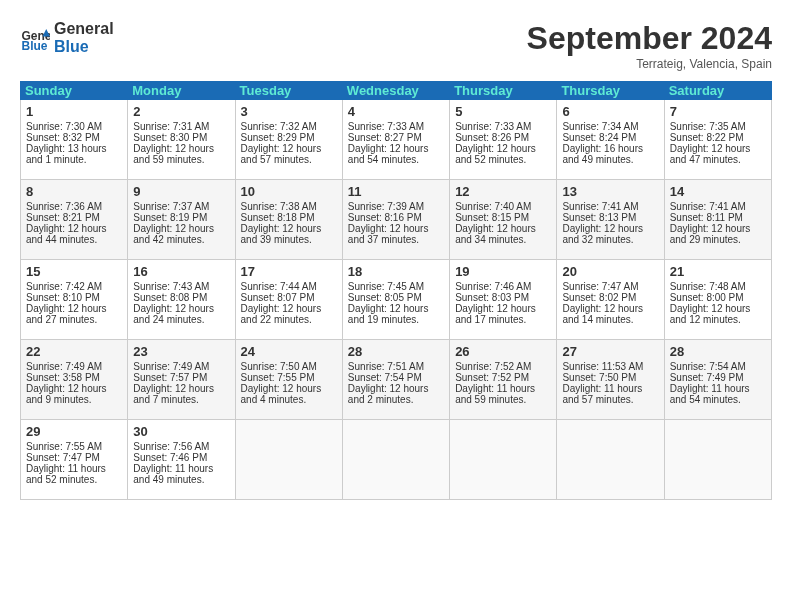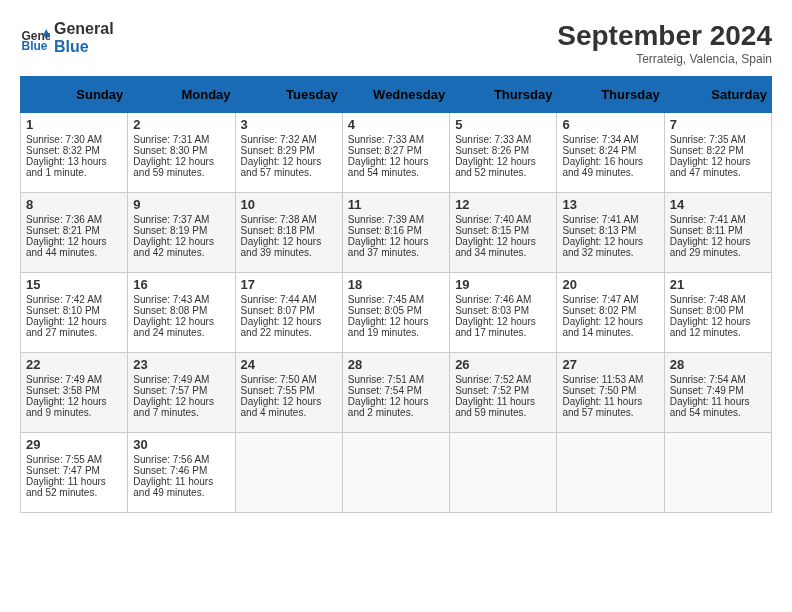"September 2024" .month-title { font-size: 28px -> 32px }
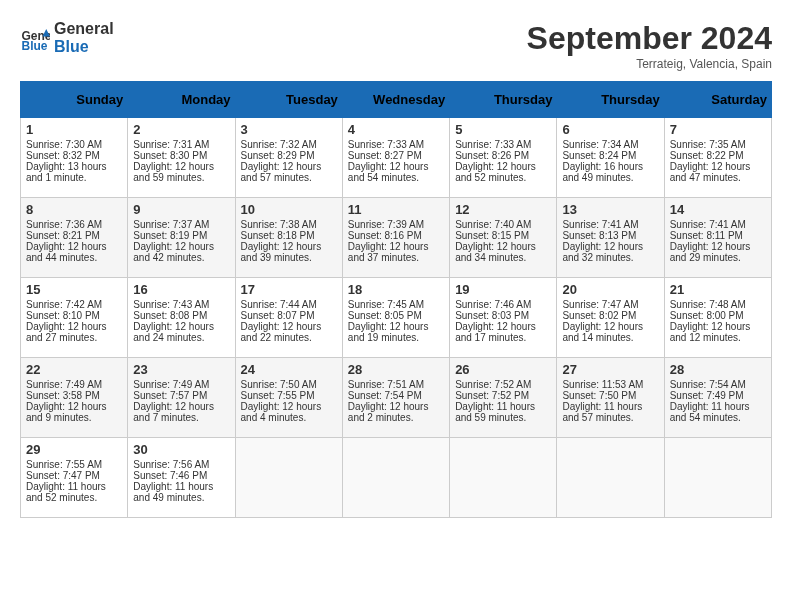"Sunday" th { color: #000000 -> #5eead4; padding: 10px 4px -> 1px 4px; text-align: right -> left }
